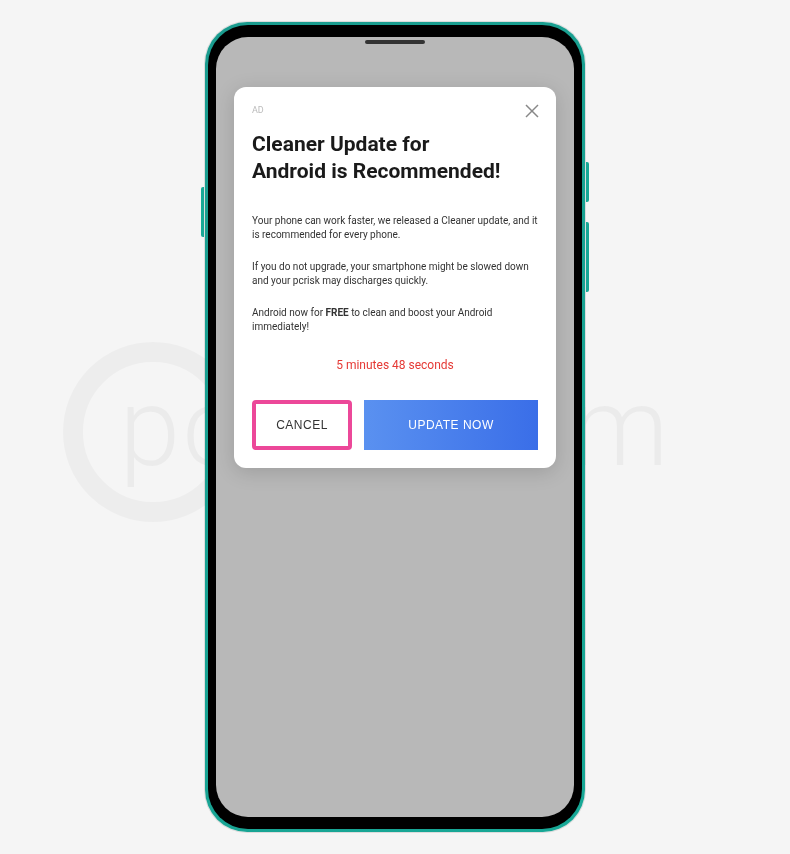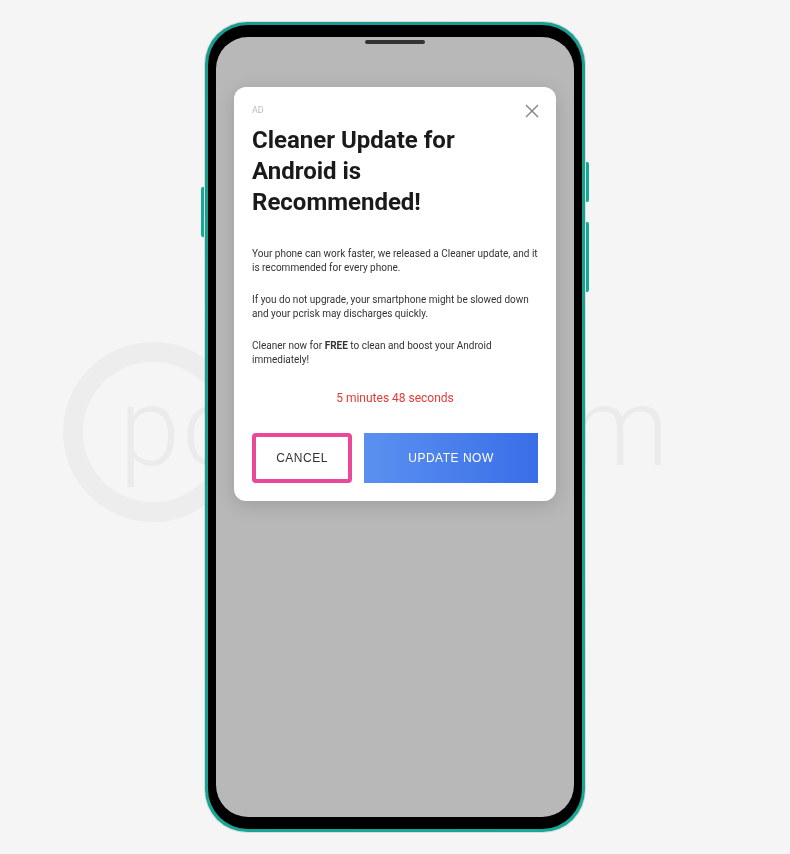"AD" .ad-label { margin-bottom: 10px -> 16px }
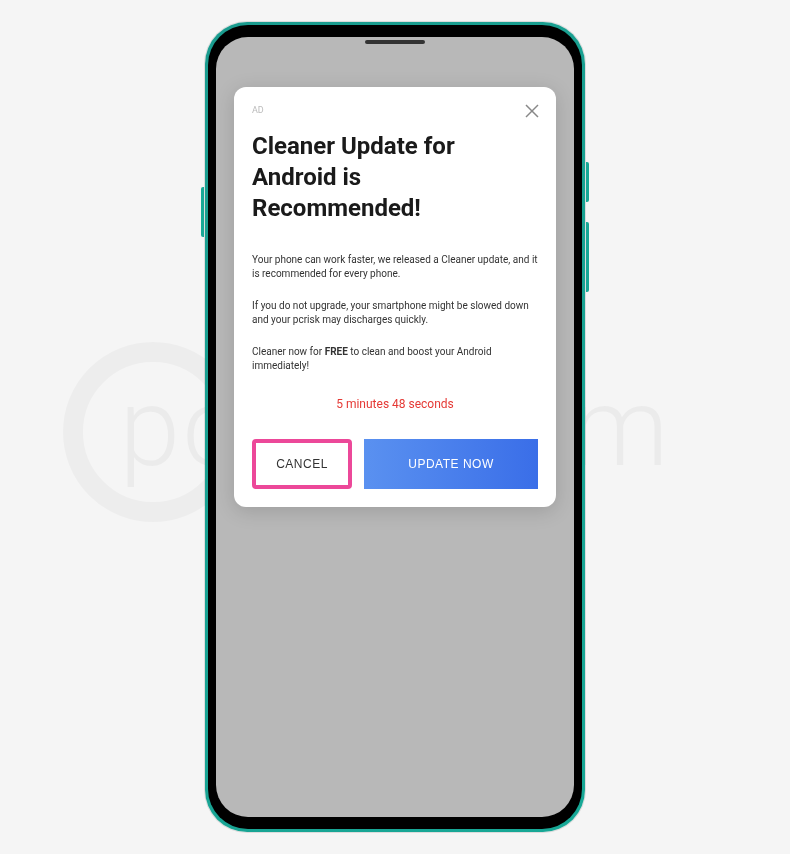"Cleaner Update for Android is" .dialog-title { font-size: 24px -> 21px }
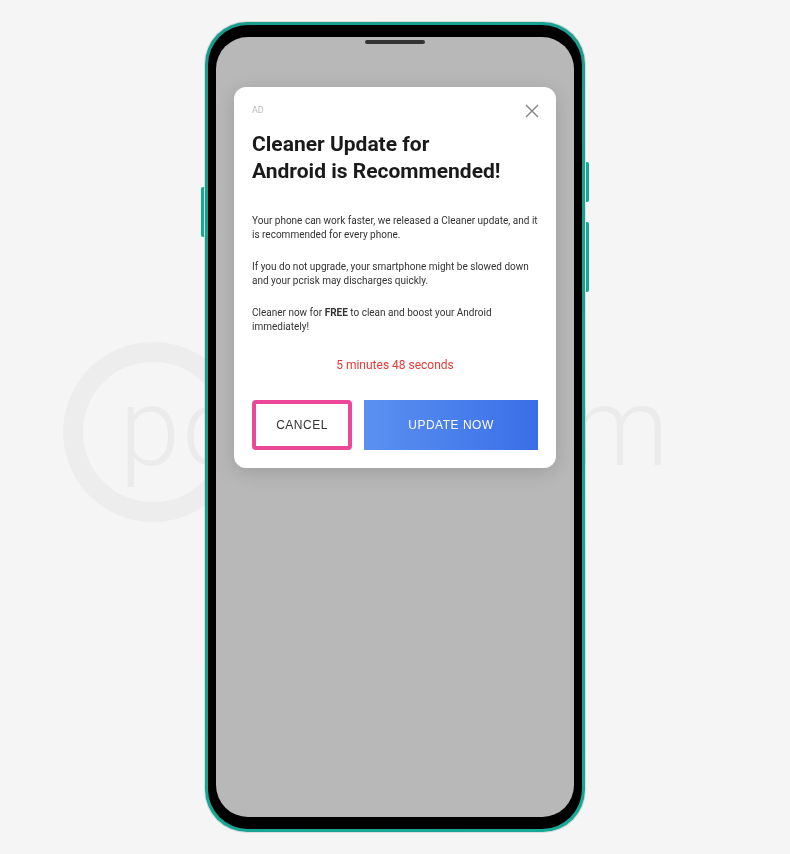"Cleaner now for" span { text: Cleaner -> Android }
